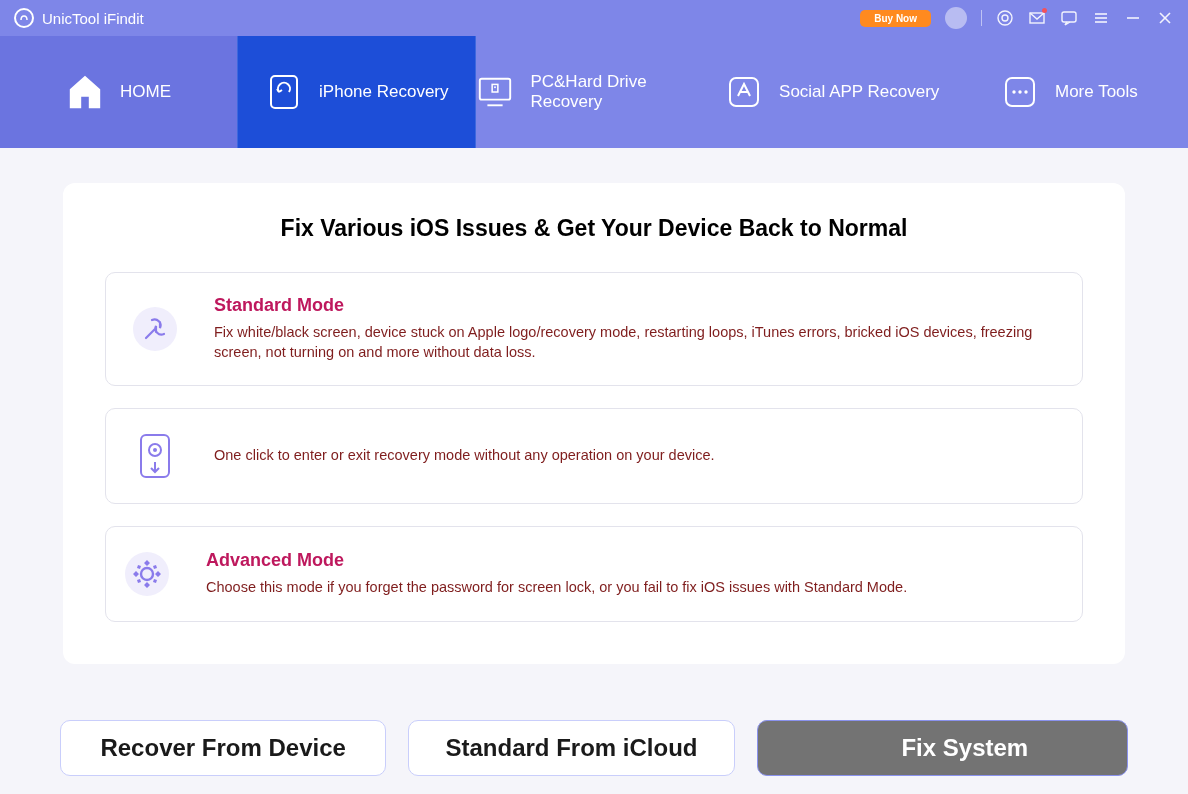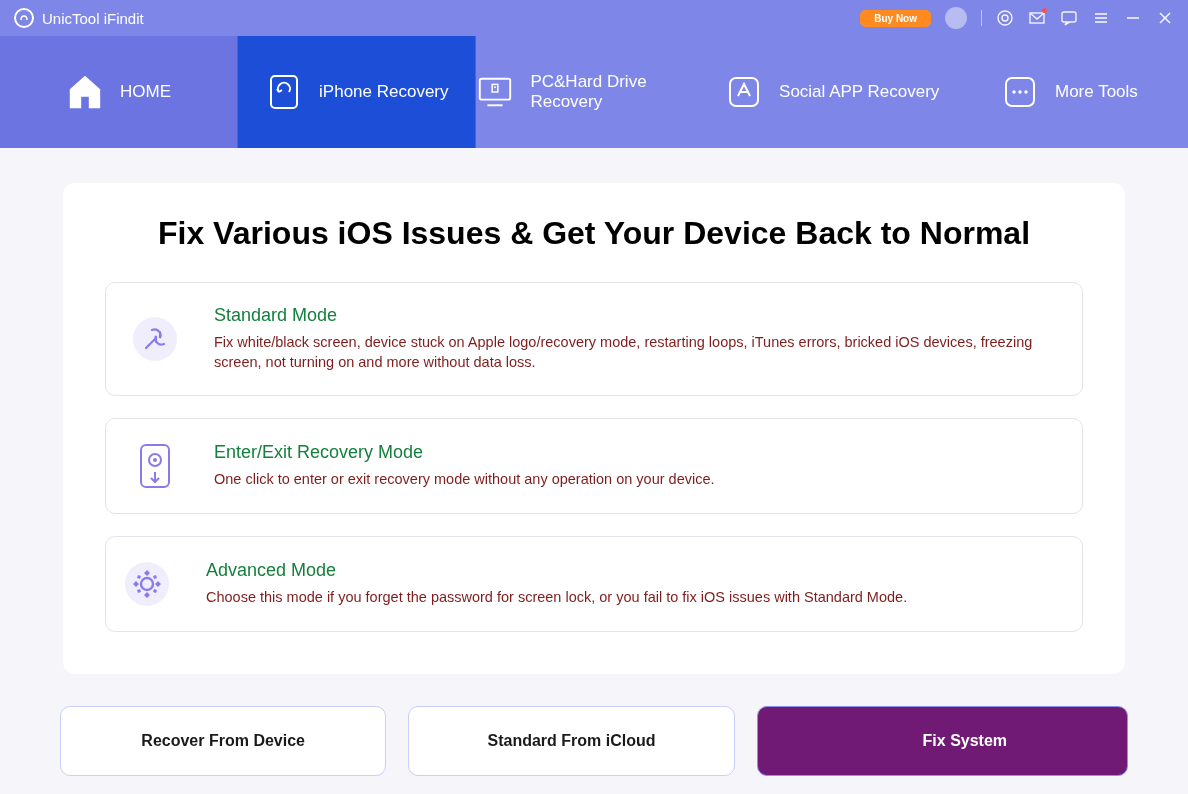"Fix Various iOS Issues &" .panel-title { font-size: 32px -> 23px }
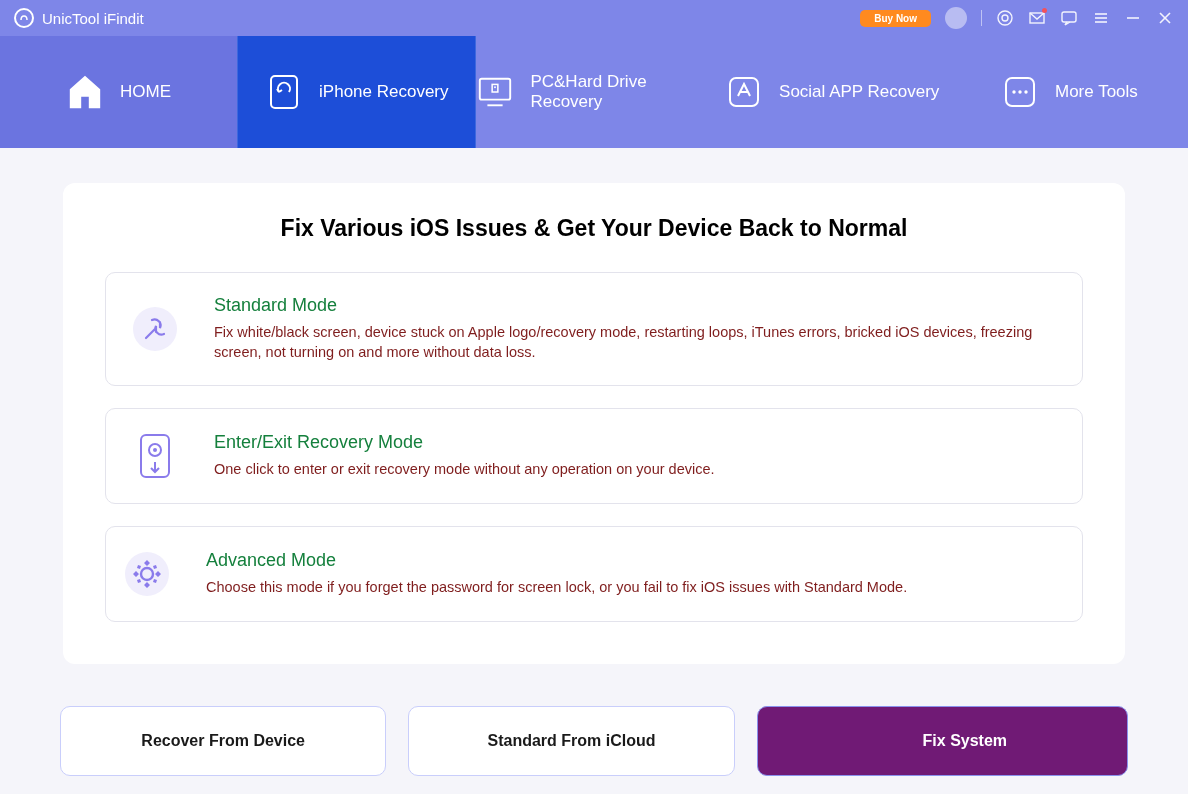"Standard Mode" .mode-title { color: #15803d -> #be185d; font-weight: 400 -> 700 }
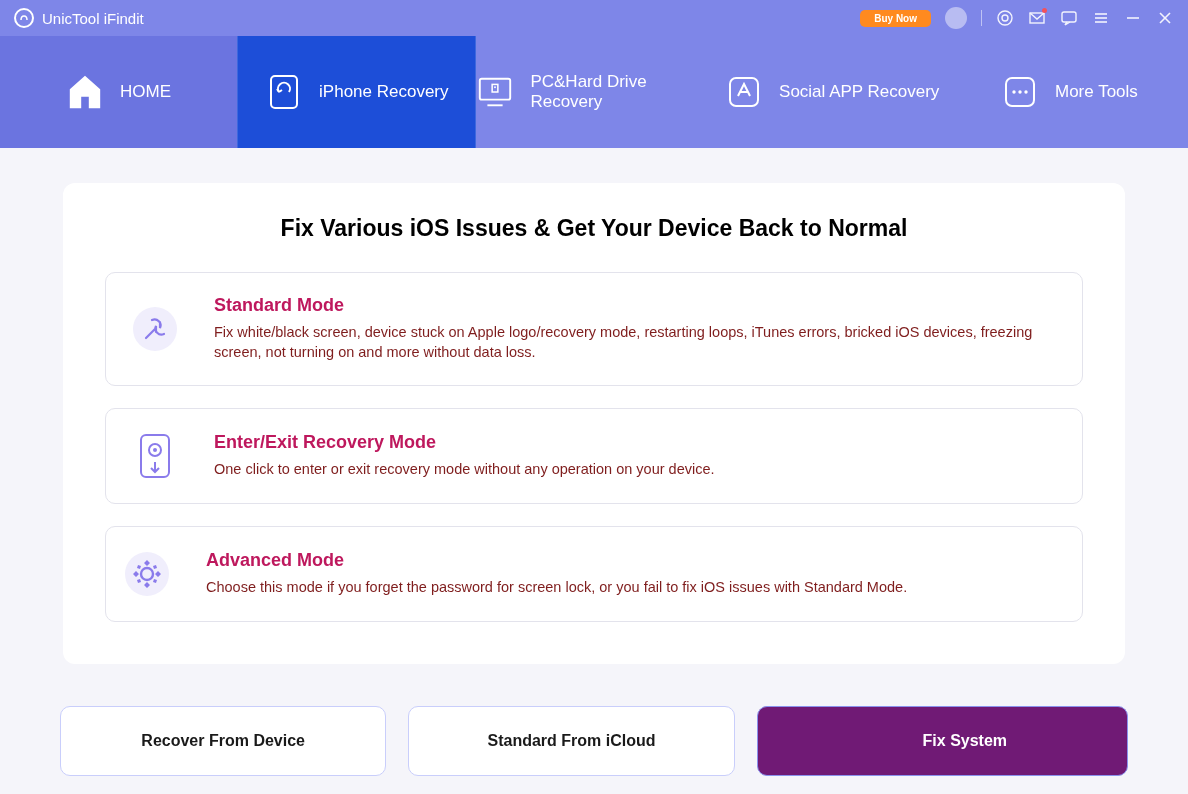"Enter/Exit Recovery Mode" div.mode-title { html: <div>Enter/Exit Recovery Mode</div> -> none }
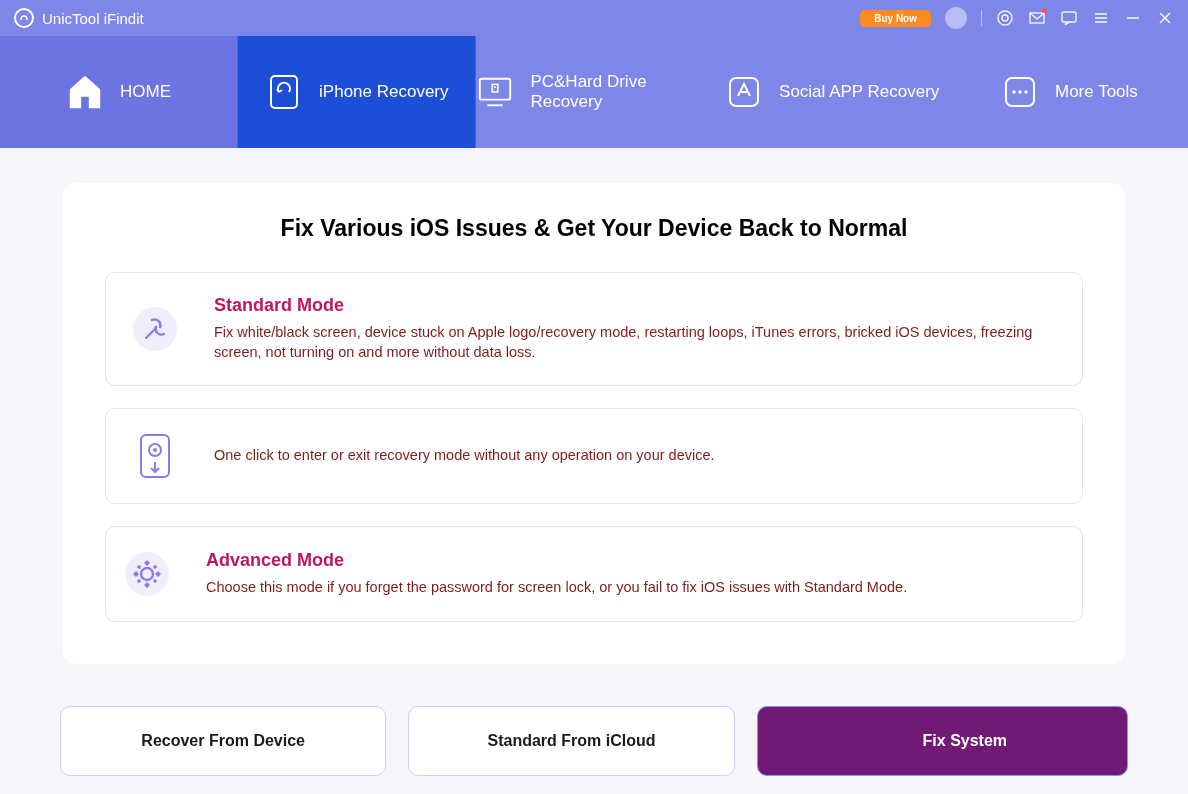"Recover From Device" .action-btn { font-size: 16px -> 24px; height: 70px -> 56px }
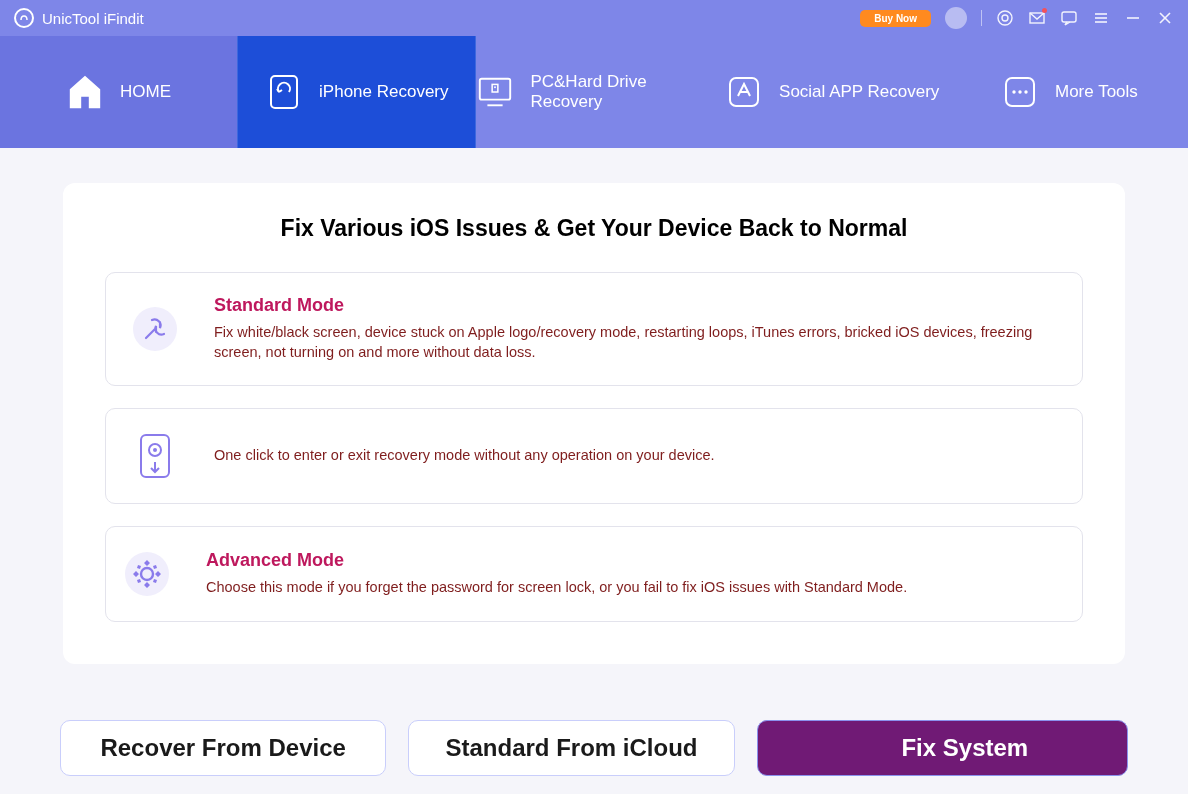"Fix System" .action-btn.primary { background: #701a75 -> #737373 }
